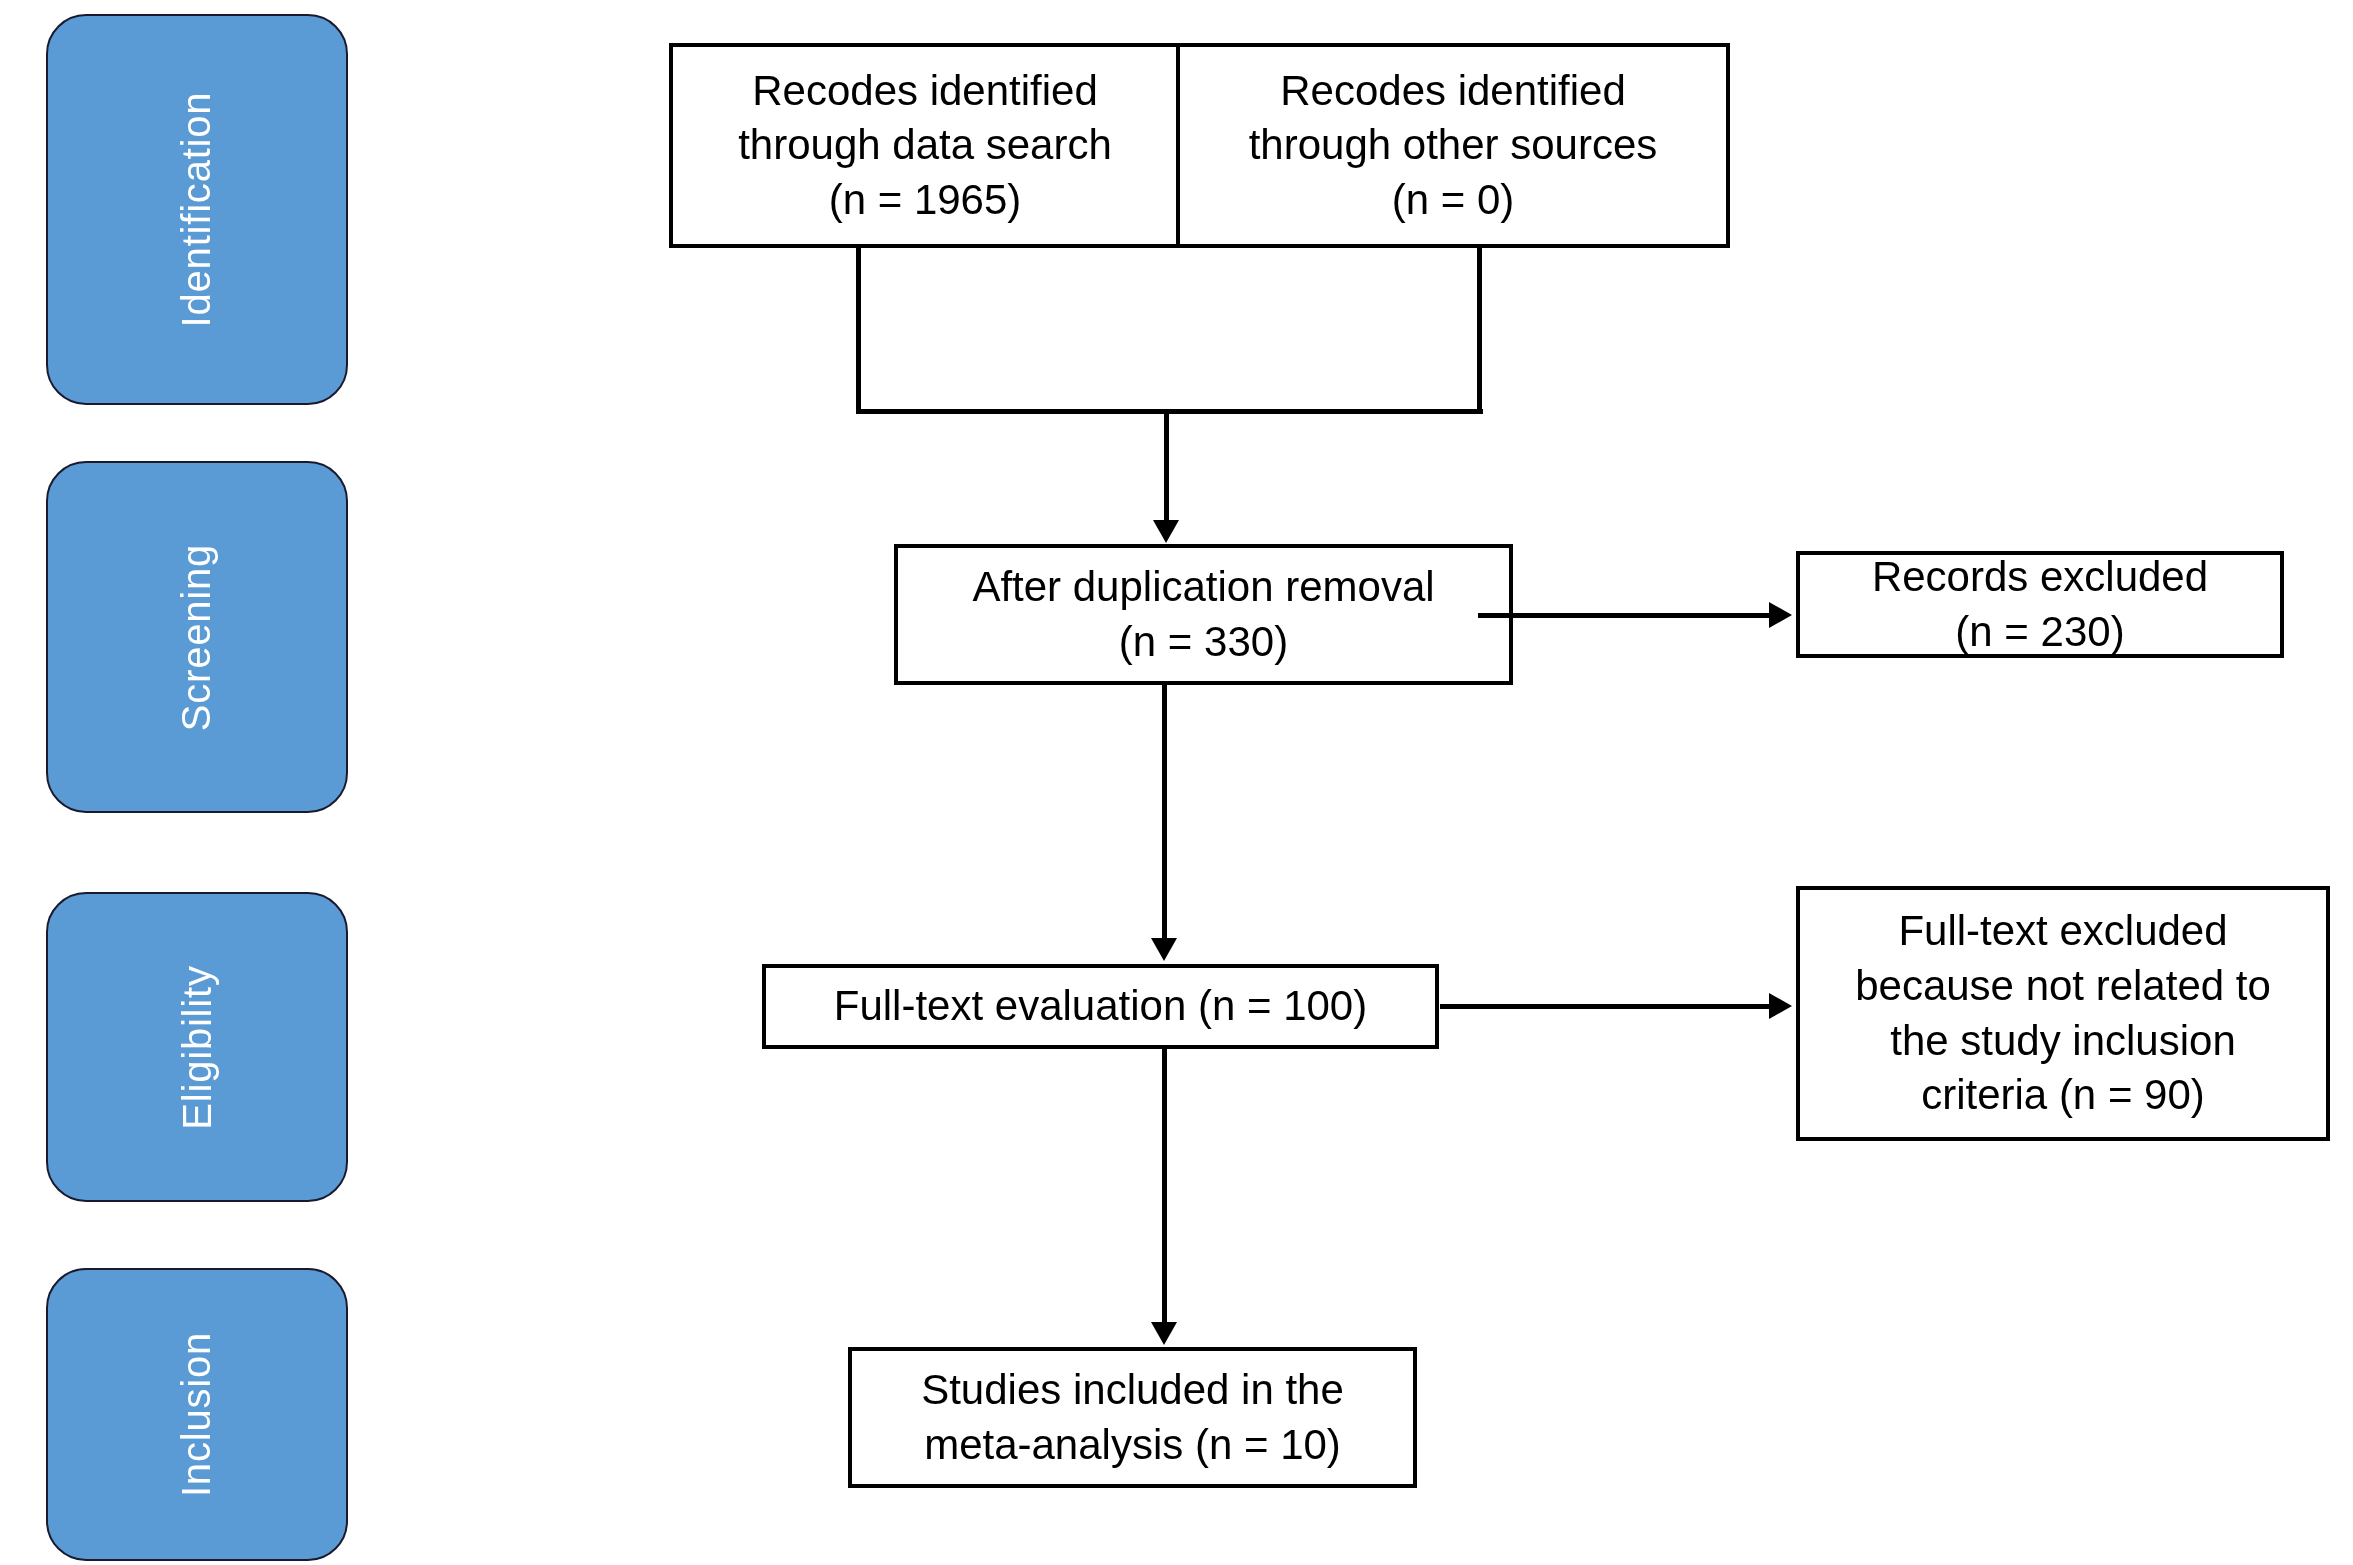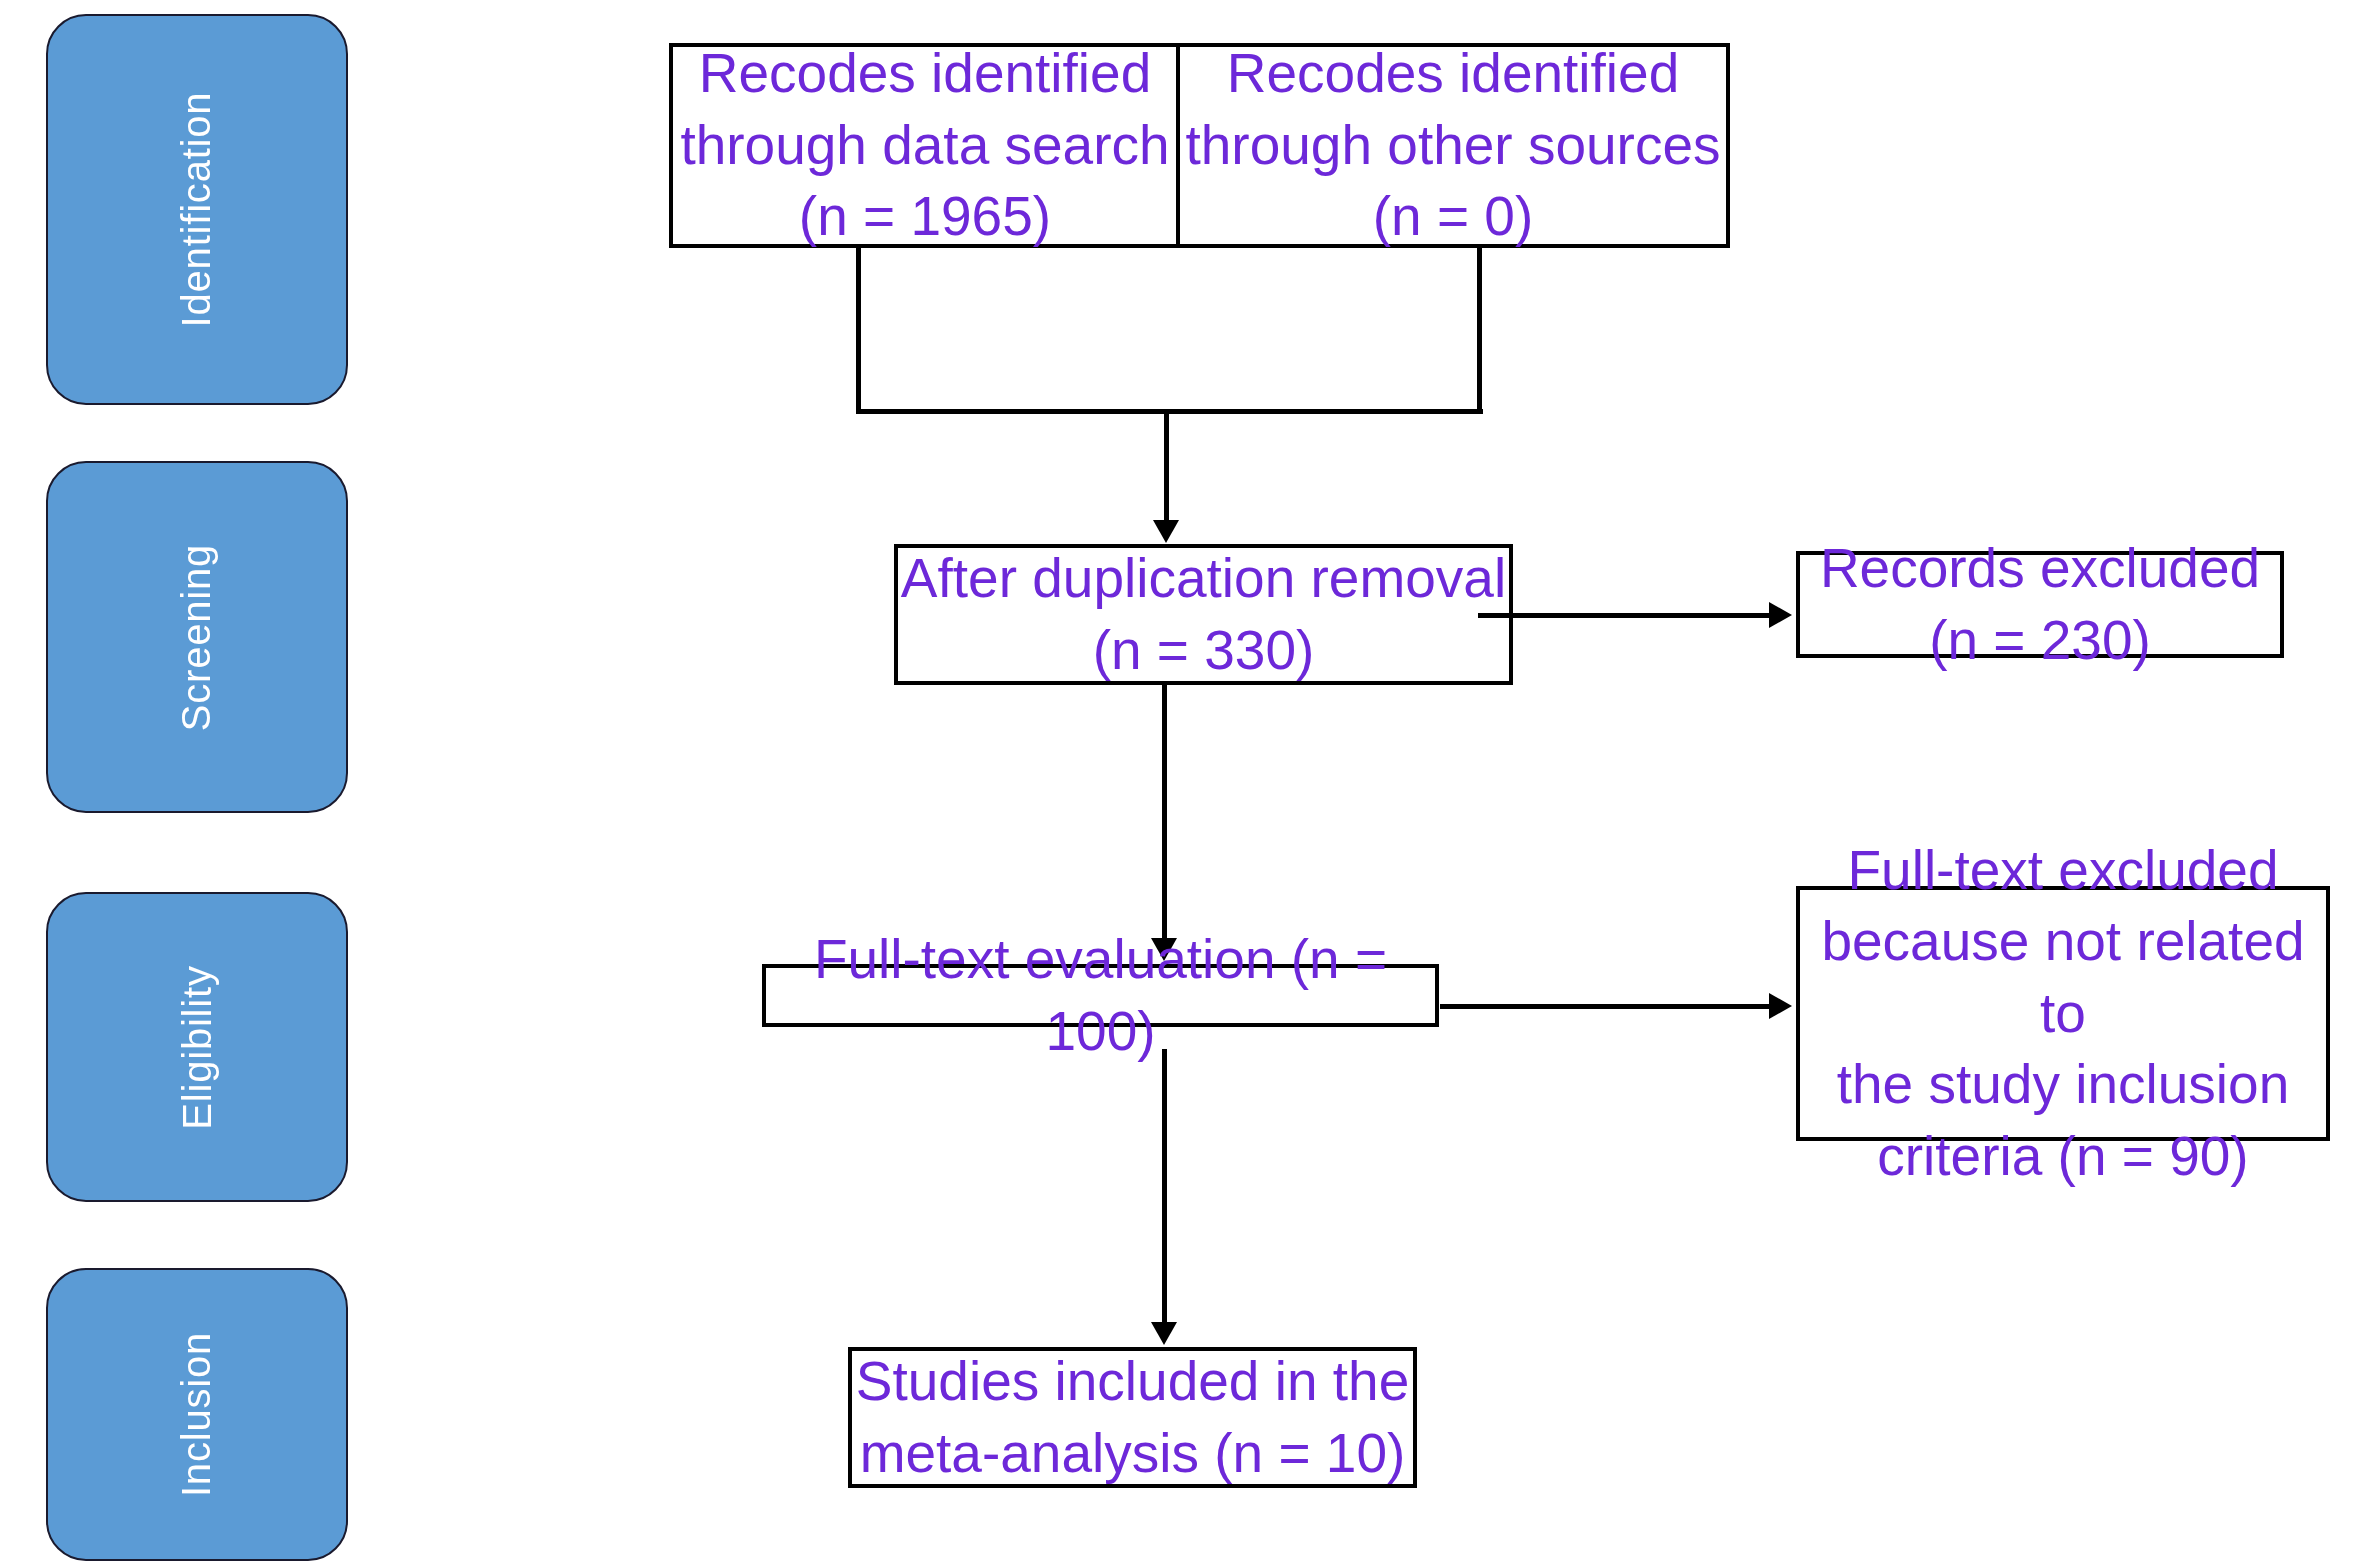"Recodes identified" .fbox { color: #6d28d9 -> #000000; font-size: 55px -> 42px }
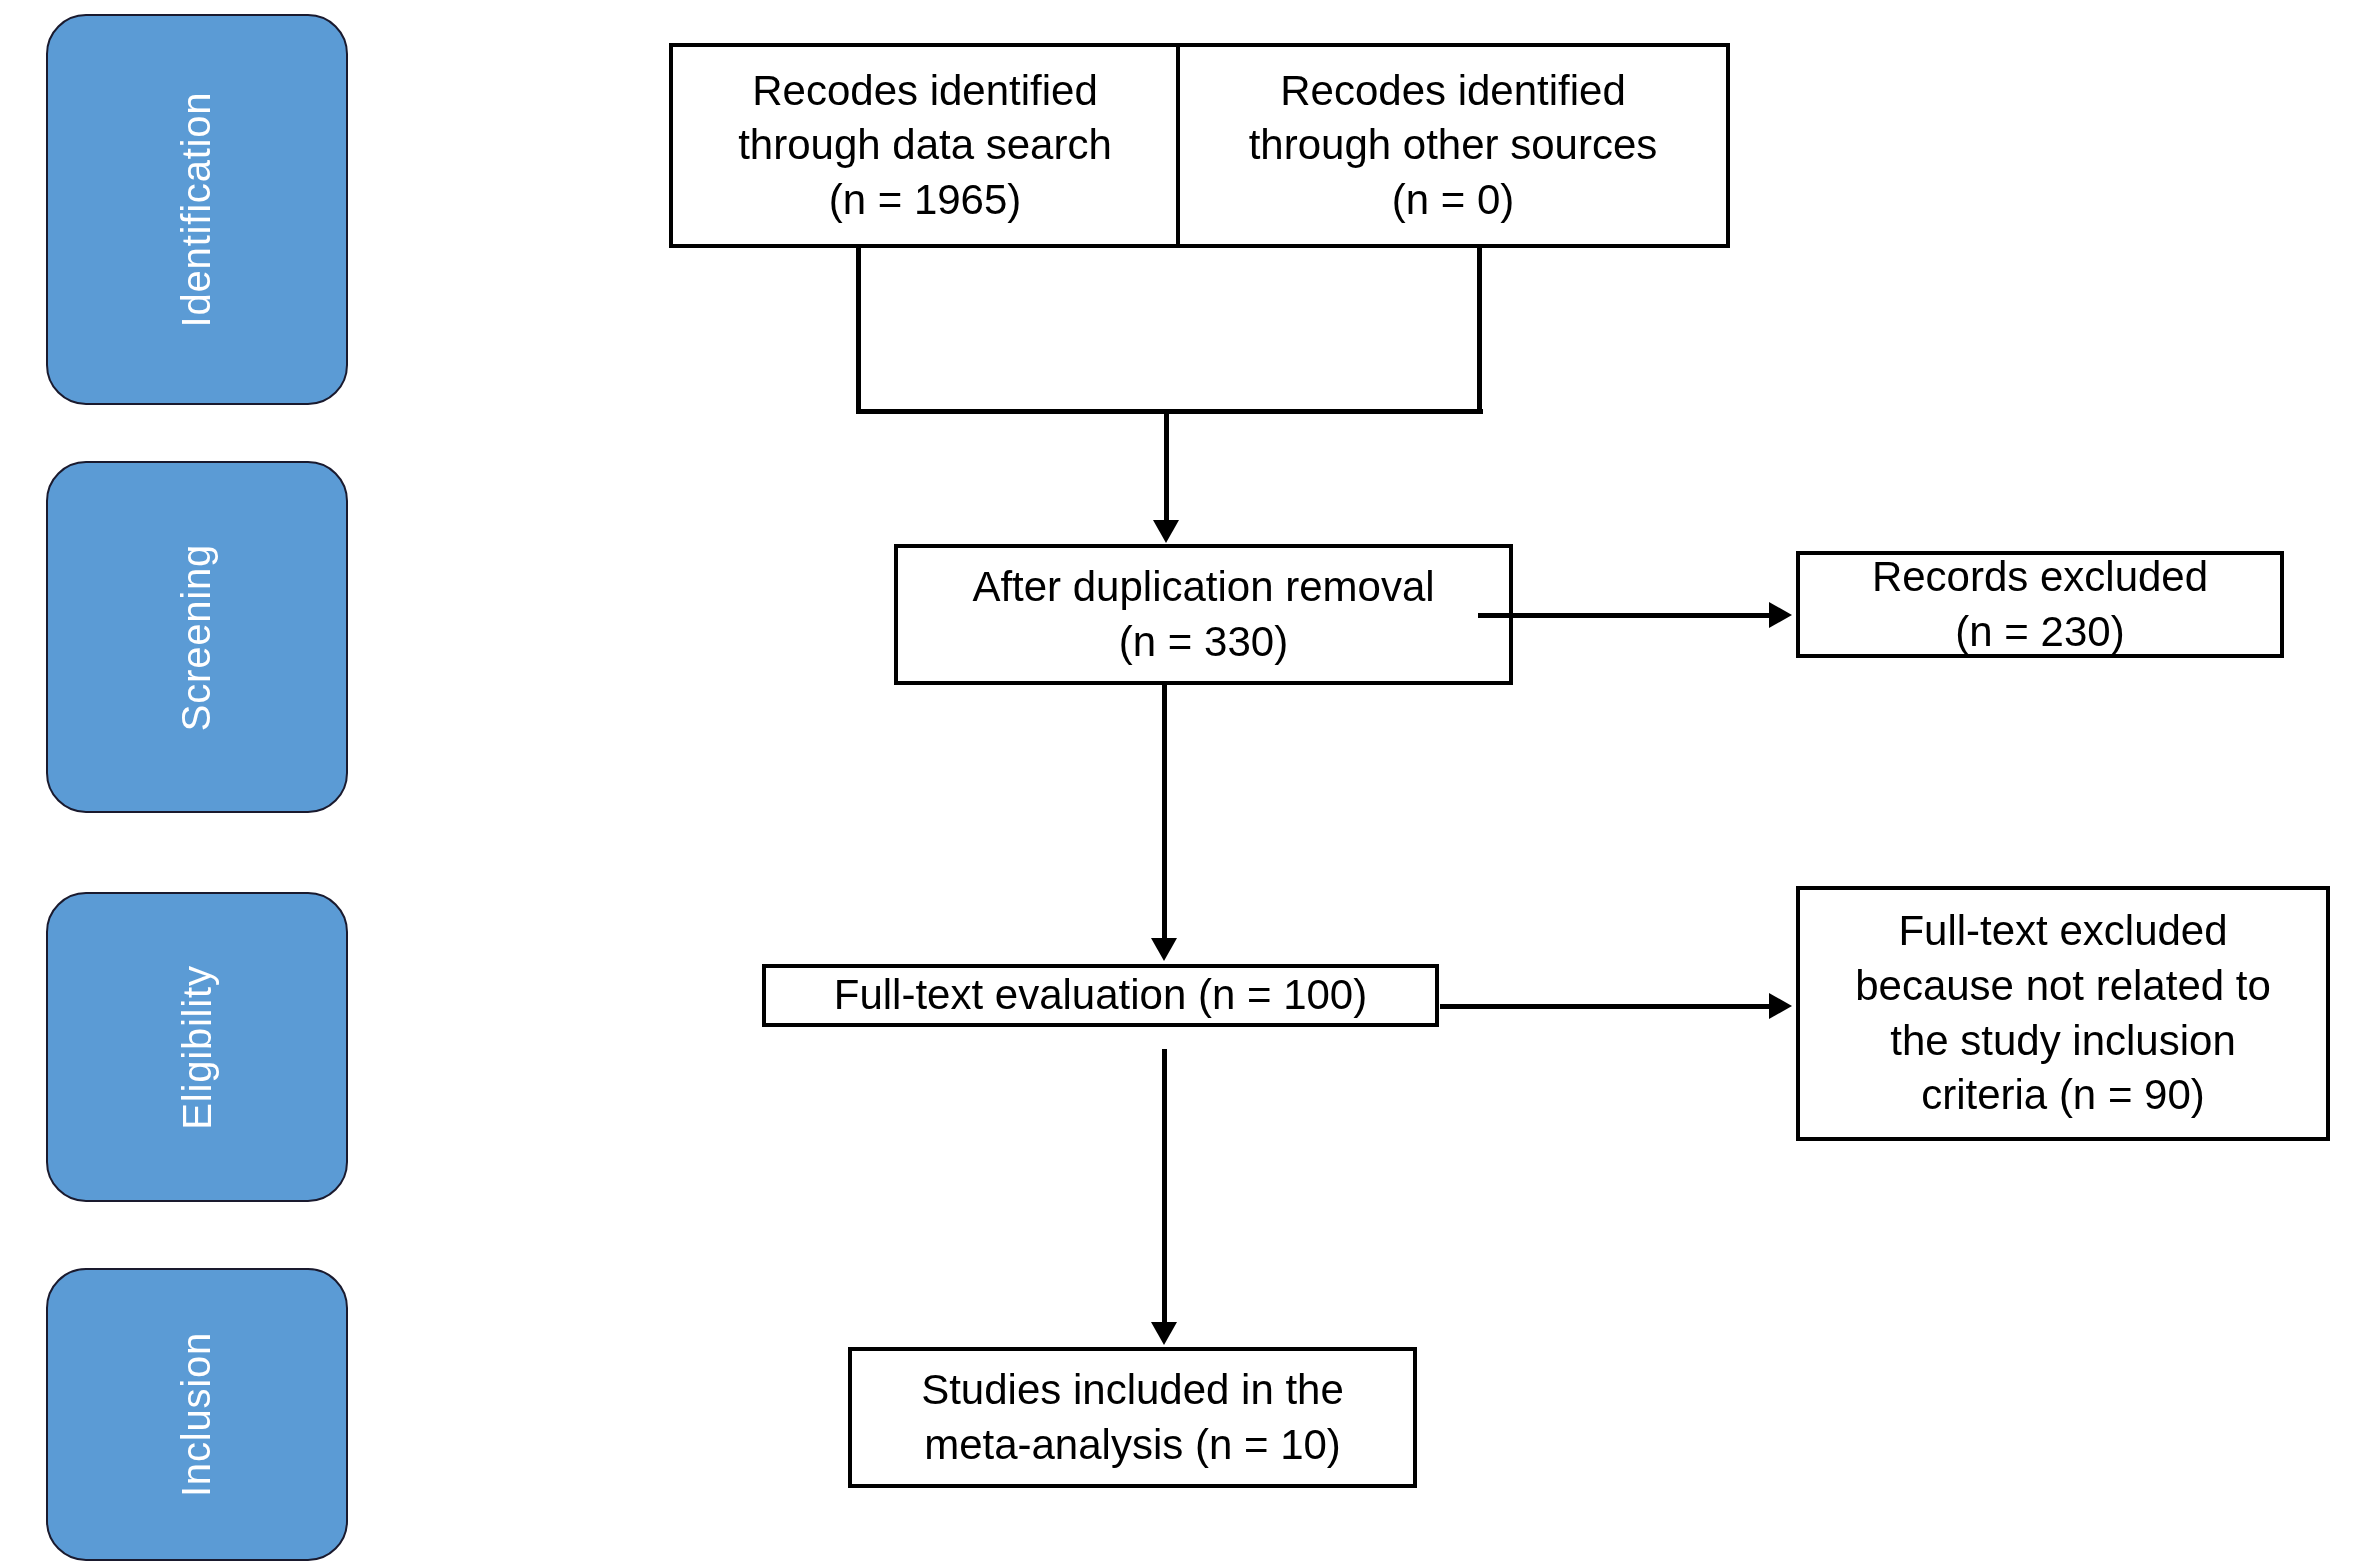"Full-text evaluation (n = 100)" div.fbox { height: 63px -> 85px }
